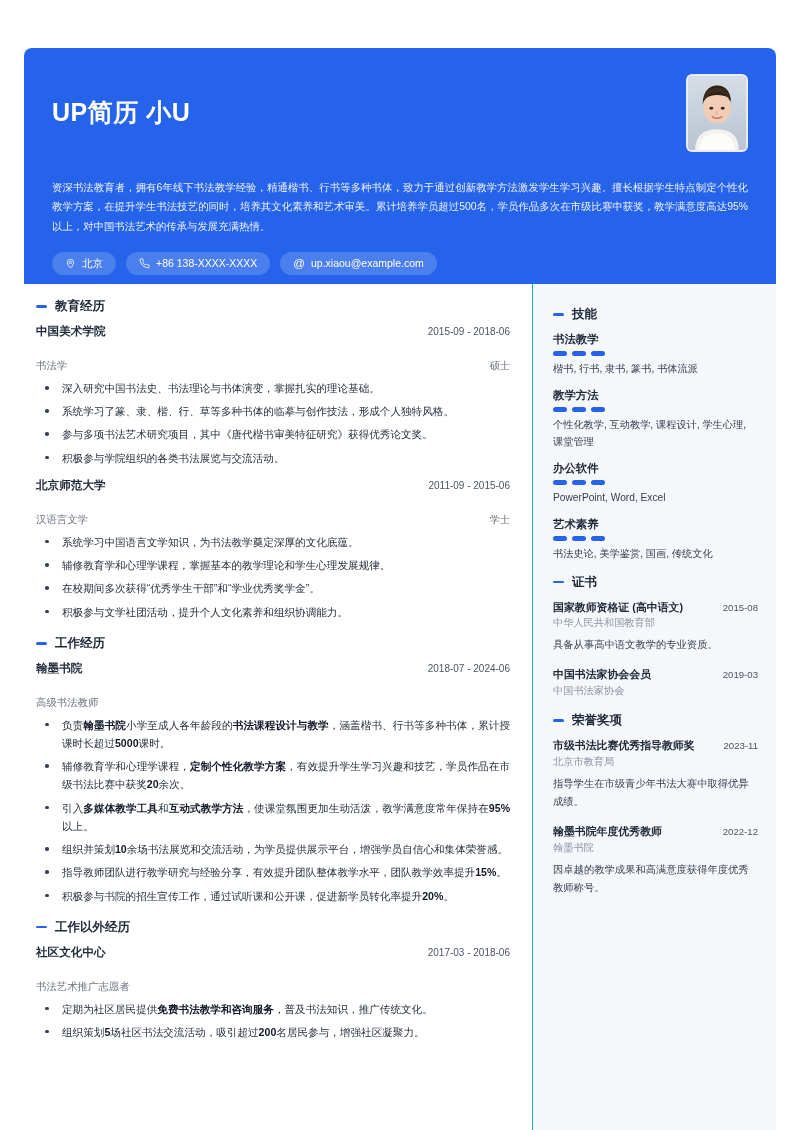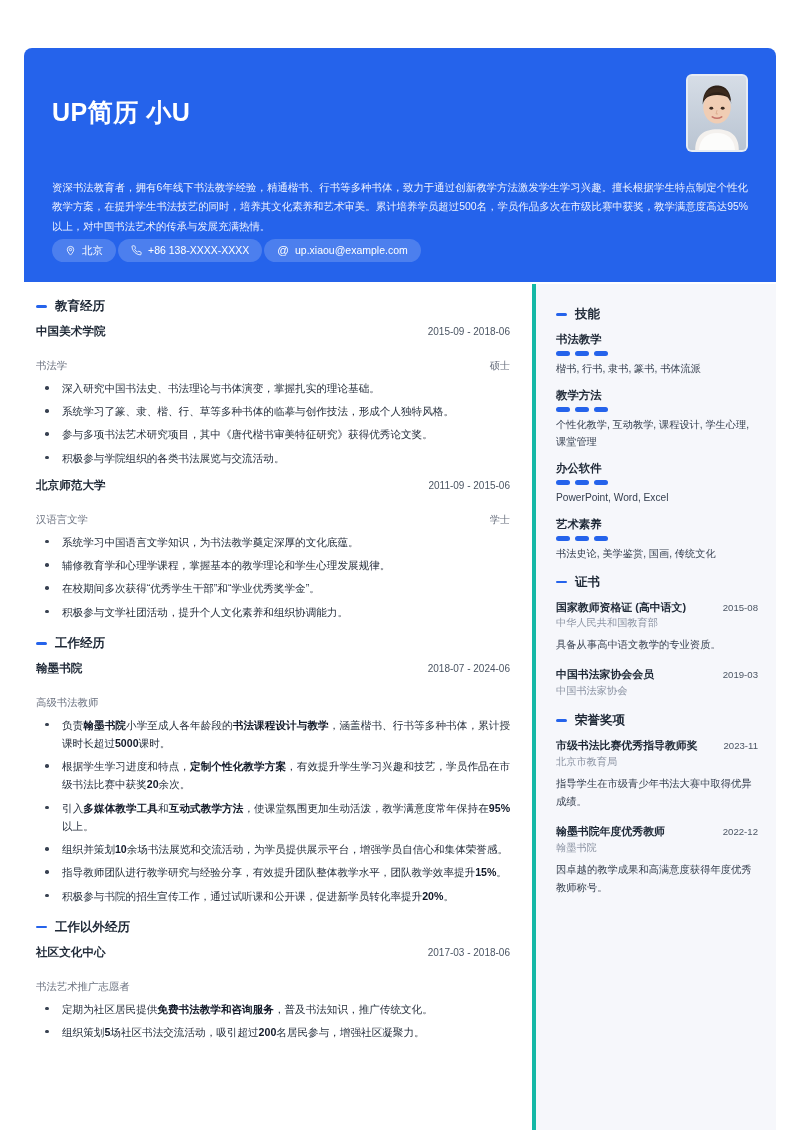"北京" .contacts { gap: 2px -> 10px; margin-top: 3px -> 16px }
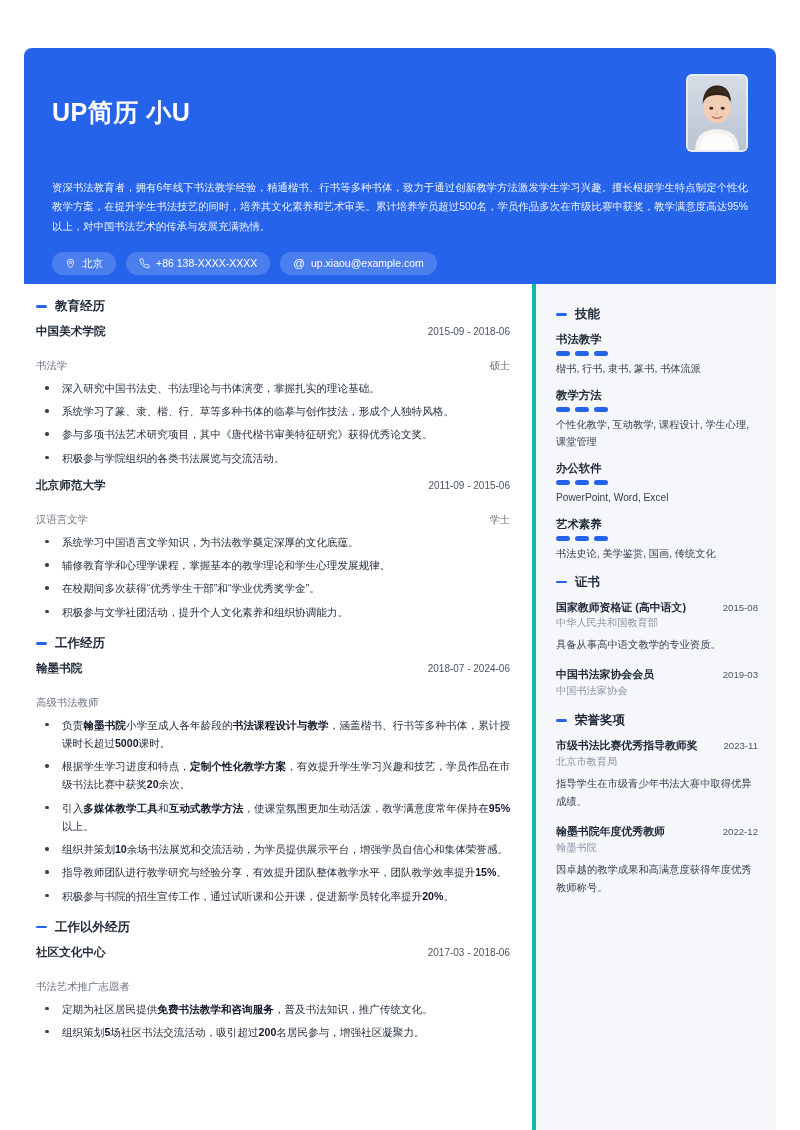"技能" .side-col { border-left: 4px solid #14b8a6 -> 1px solid #14b8a6 }
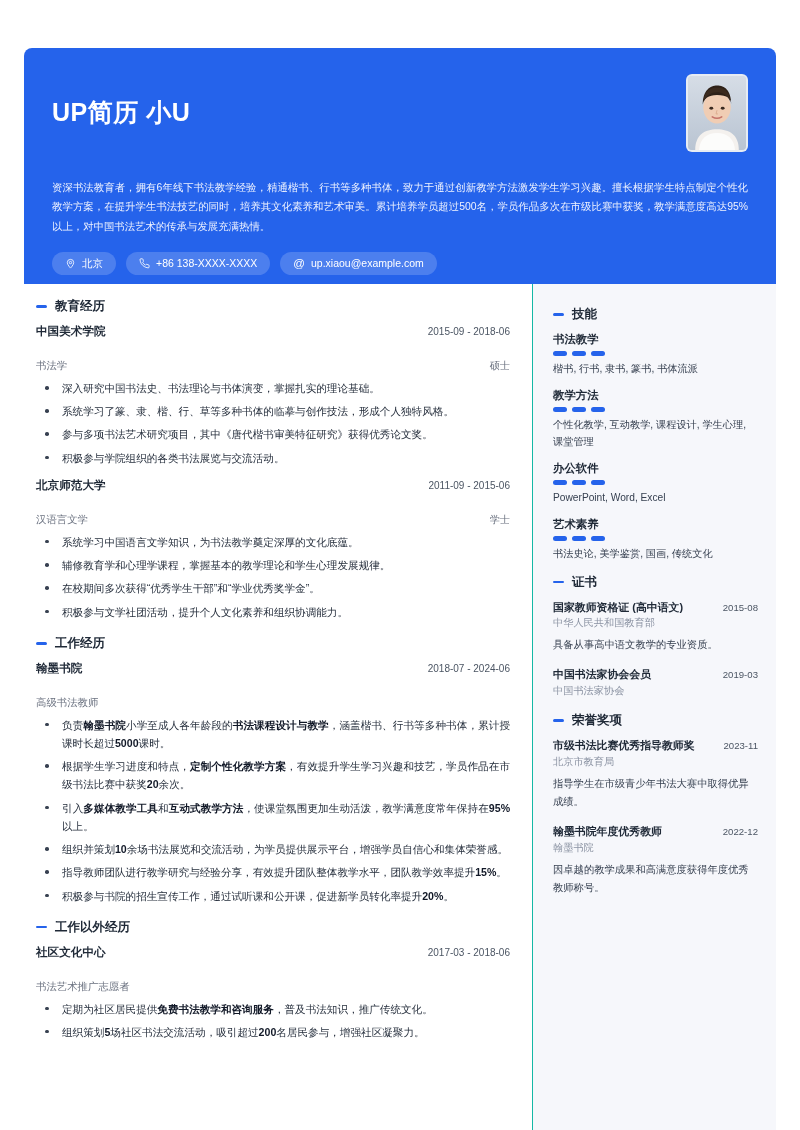"根据学生学习进度和特点，" span { text: 根据学生学习进度和特点 -> 辅修教育学和心理学课程 }
